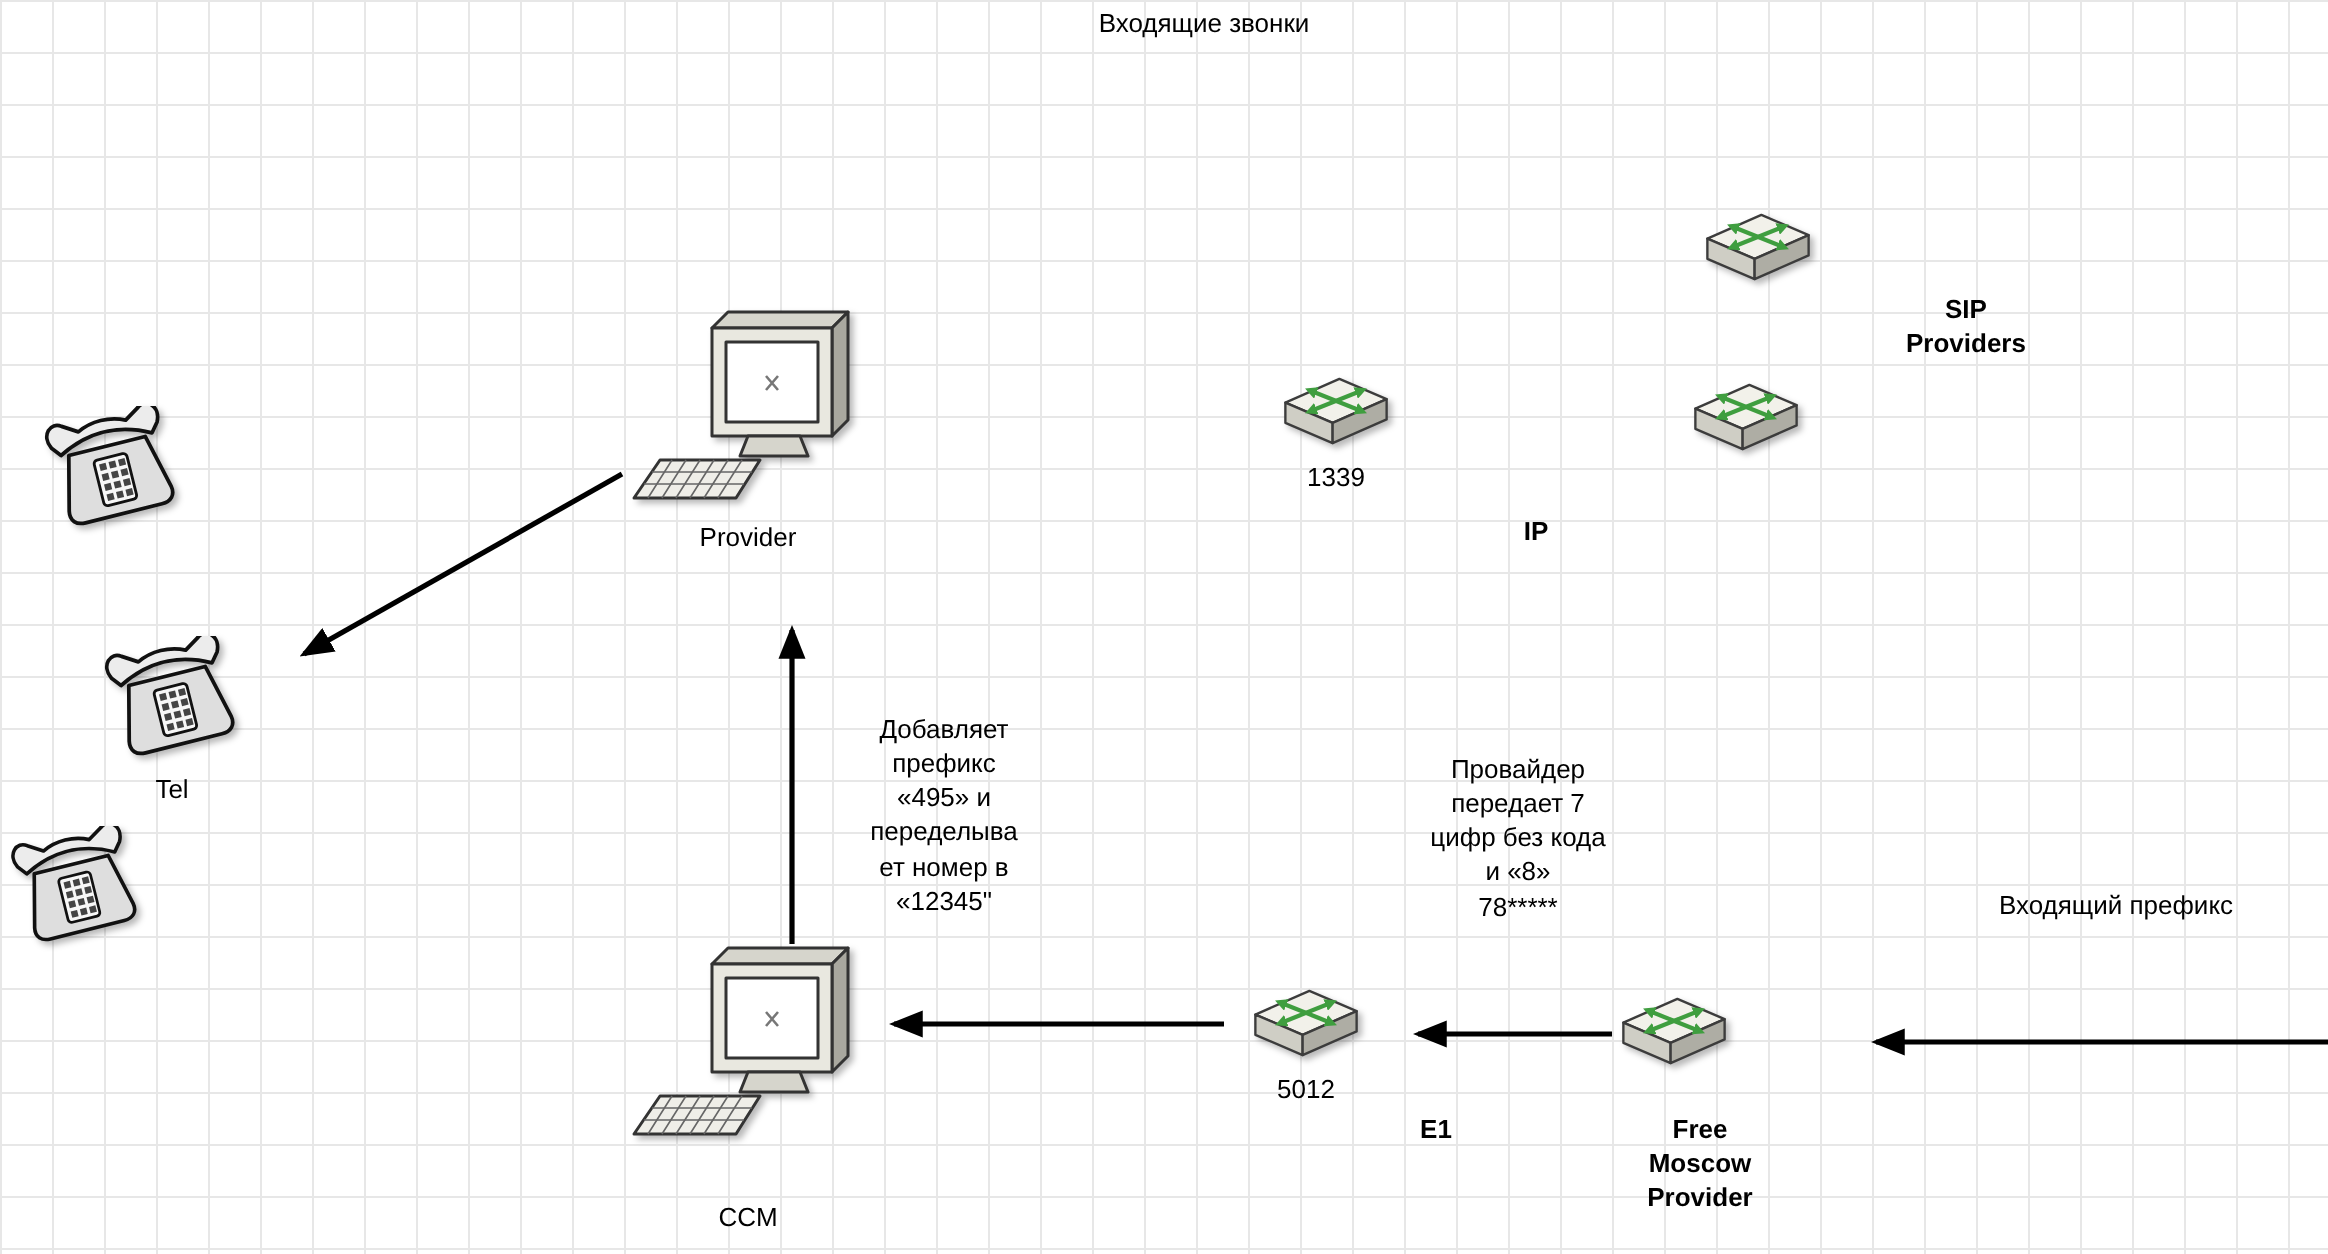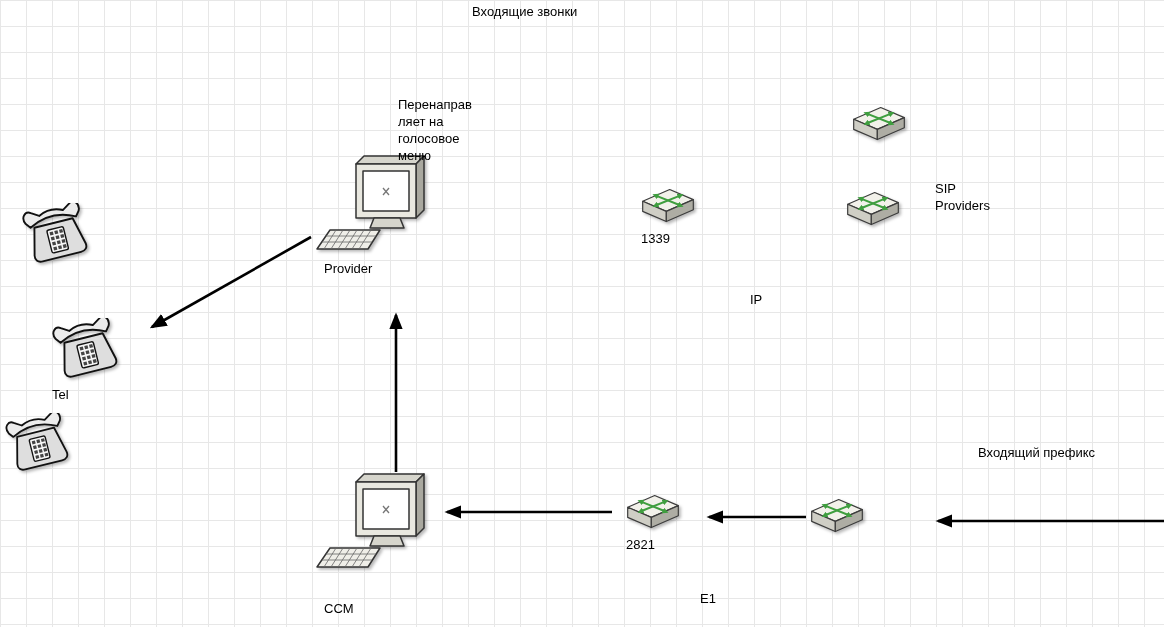"Входящие звонки" .lbl { text-align: none -> center }
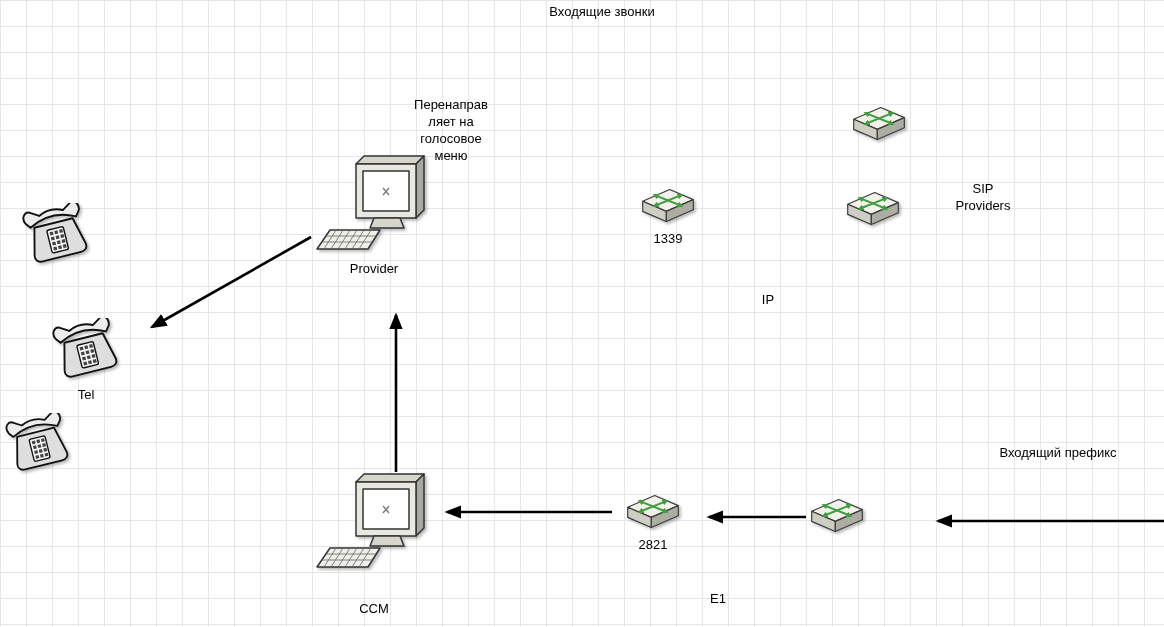"Перенаправ" div.lbl { html: <div>Перенаправ ляет на голосовое меню</div> -> none }
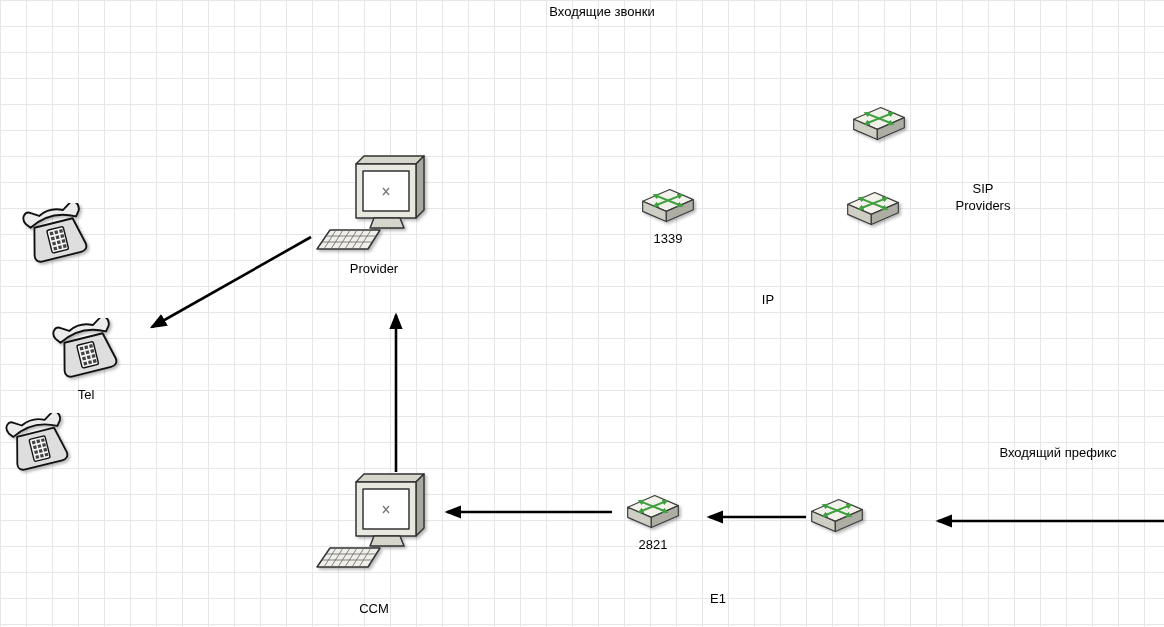"SIP" .bold { font-weight: normal -> bold; margin-top: 34px -> none }
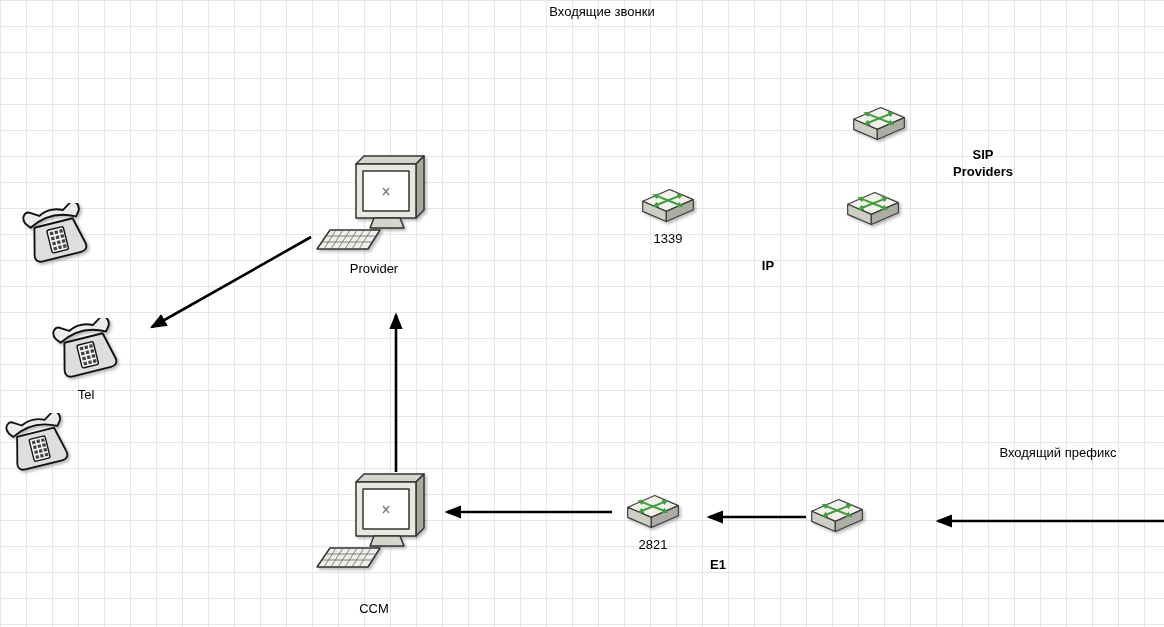"Добавляет" div.lbl { html: none -> <div>Добавляет префикс «495» и переделыва ет номер в «12345"</div> }
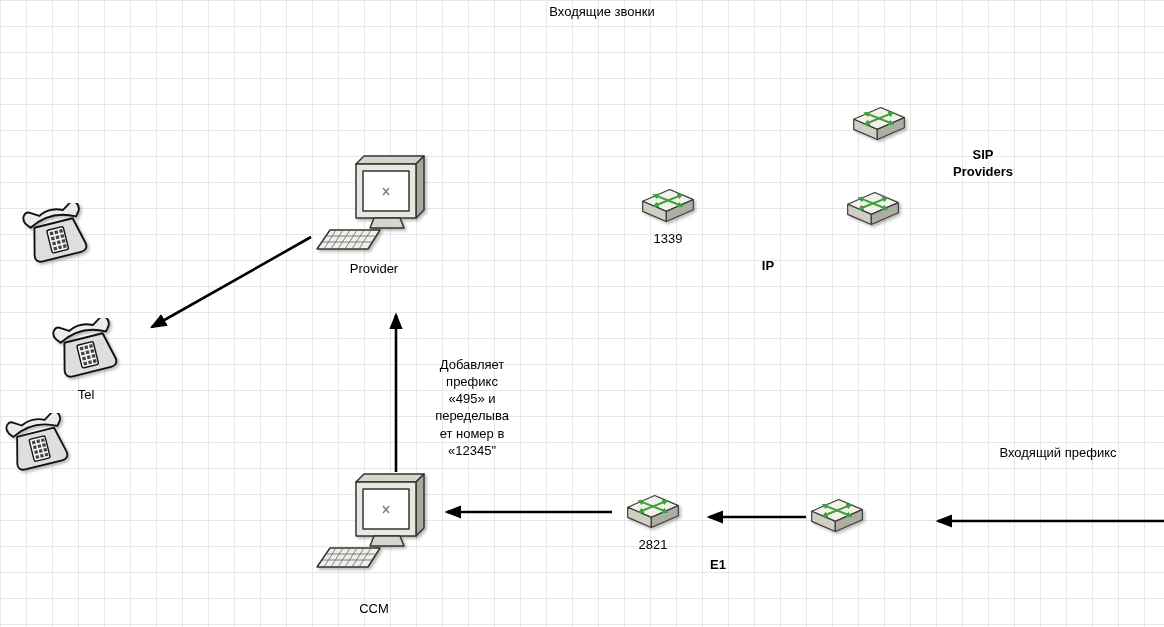"Провайдер" div.lbl { html: none -> <div>Провайдер передает 7 цифр без кода и «8» 78*****</div> }
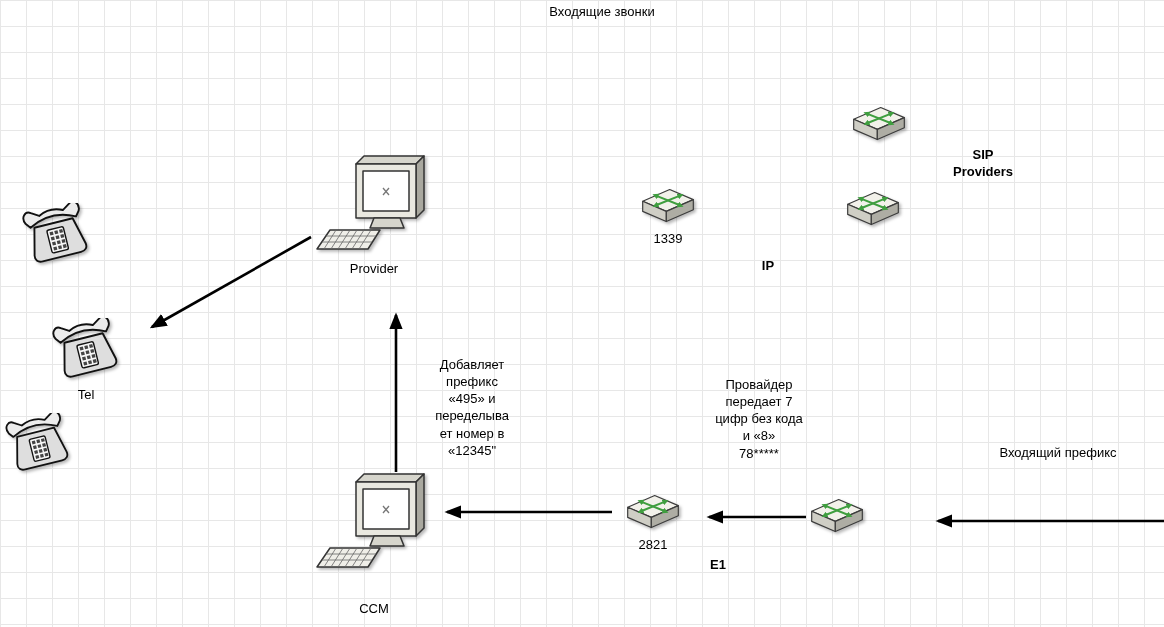"2821" div.lbl { text: 2821 -> 5012 }
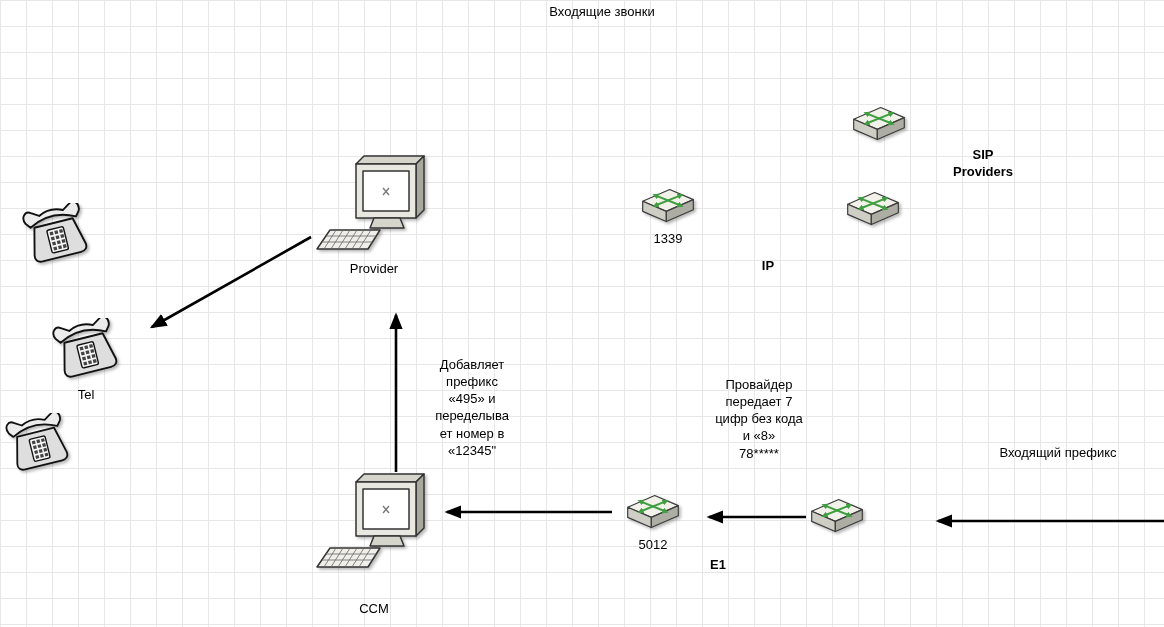"Free" div.lbl { html: none -> <div>Free Moscow Provider</div> }
